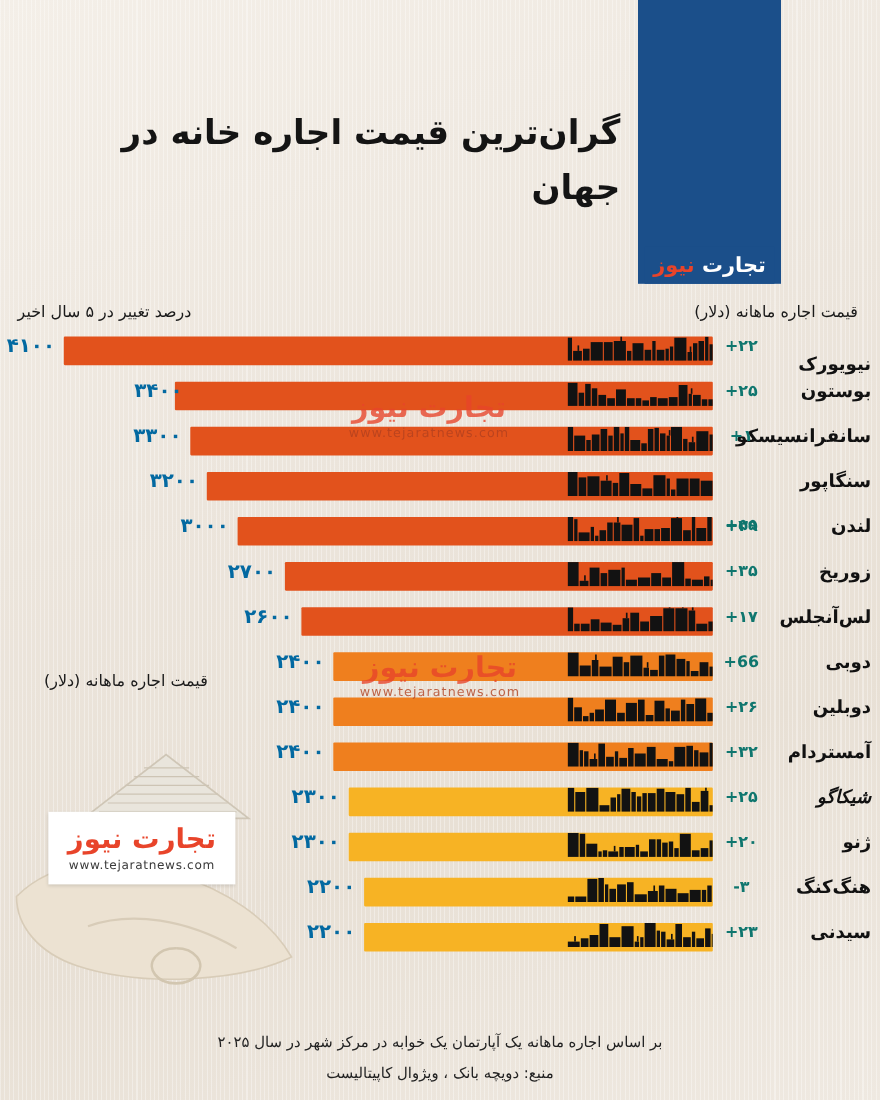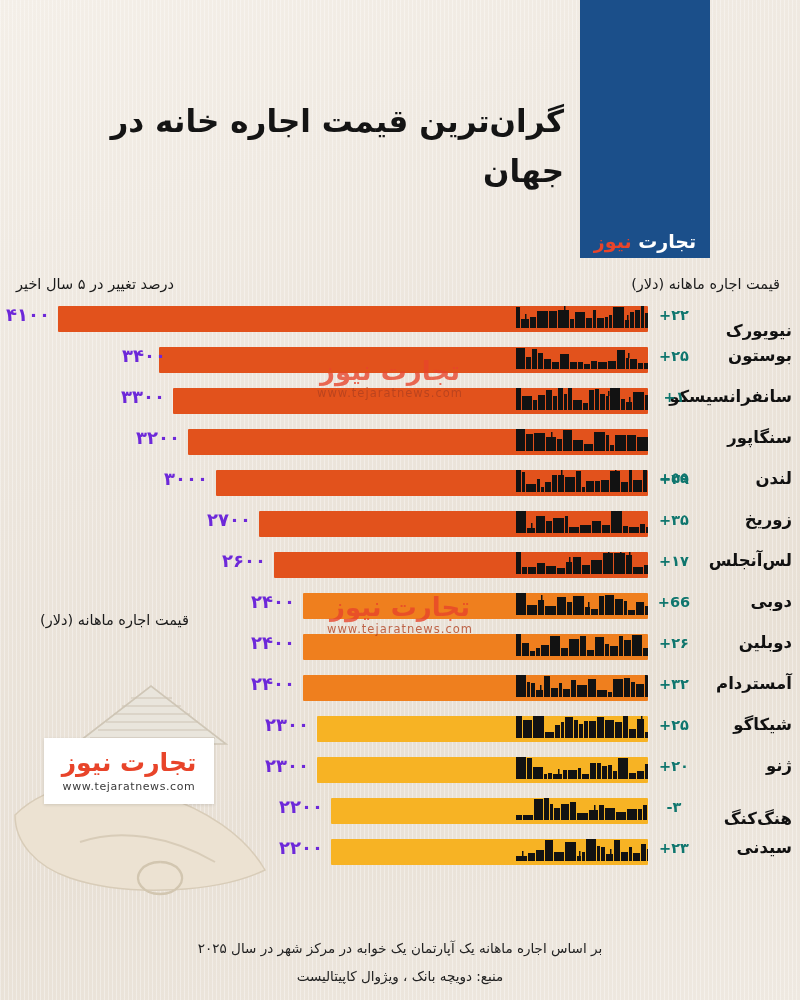"۴۱۰۰" .price-label { color: #6d28d9 -> #0369a1 }
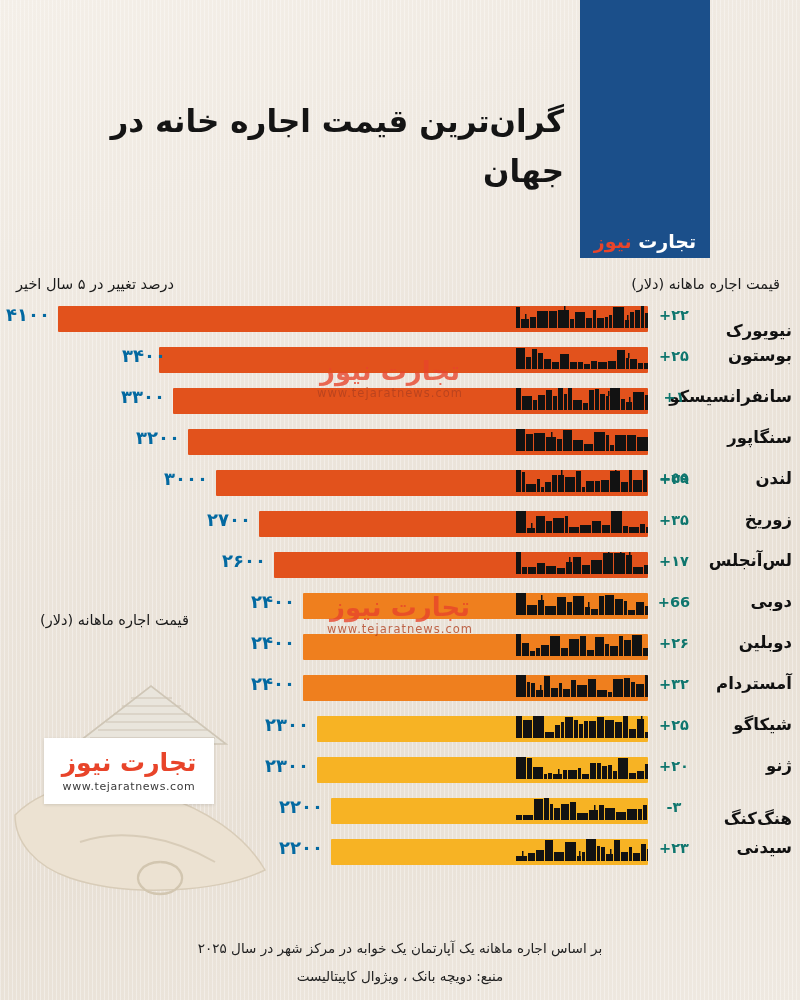"شیکاگو" div.city-label { font-style: none -> italic }
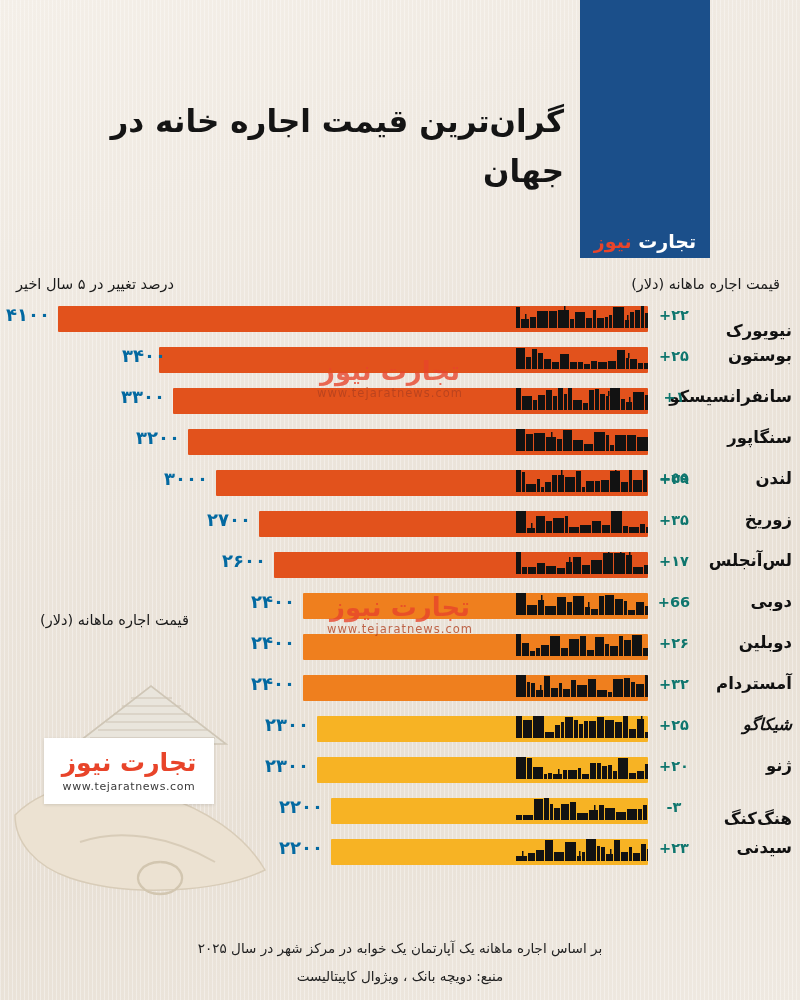"هنگ‌کنگ" div.city-label { top: 504px -> 492px }
